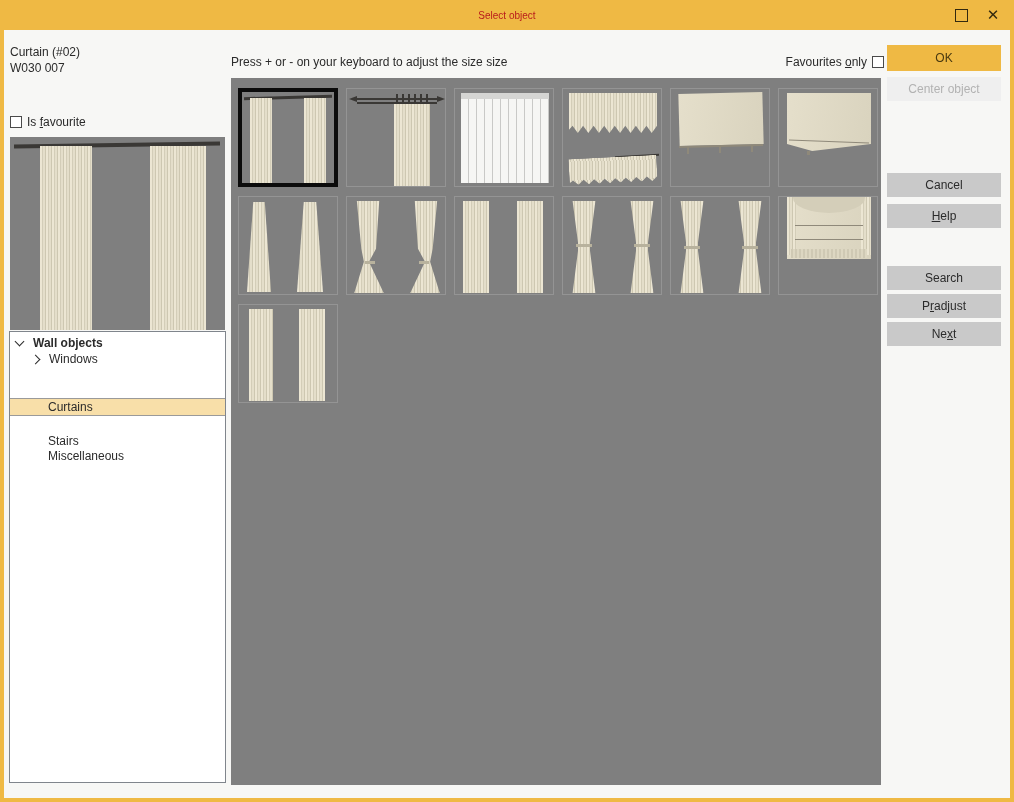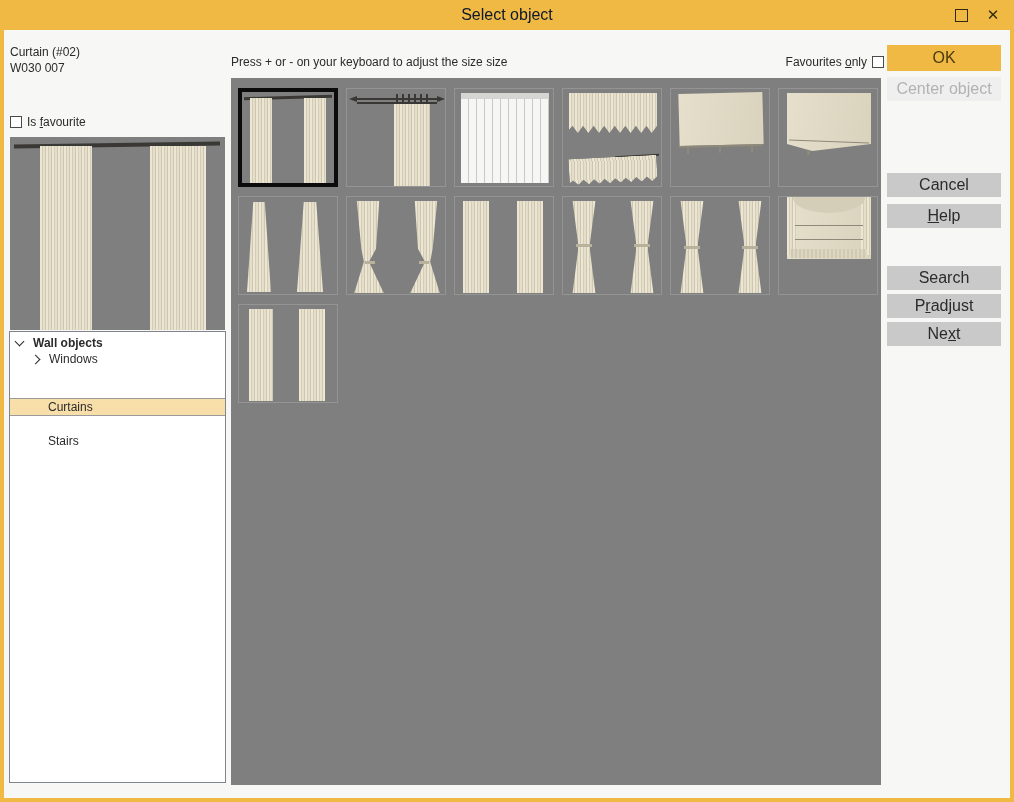"Select object" .titlebar .title { color: #0f172a -> #b91c1c; font-size: 16px -> 10px }
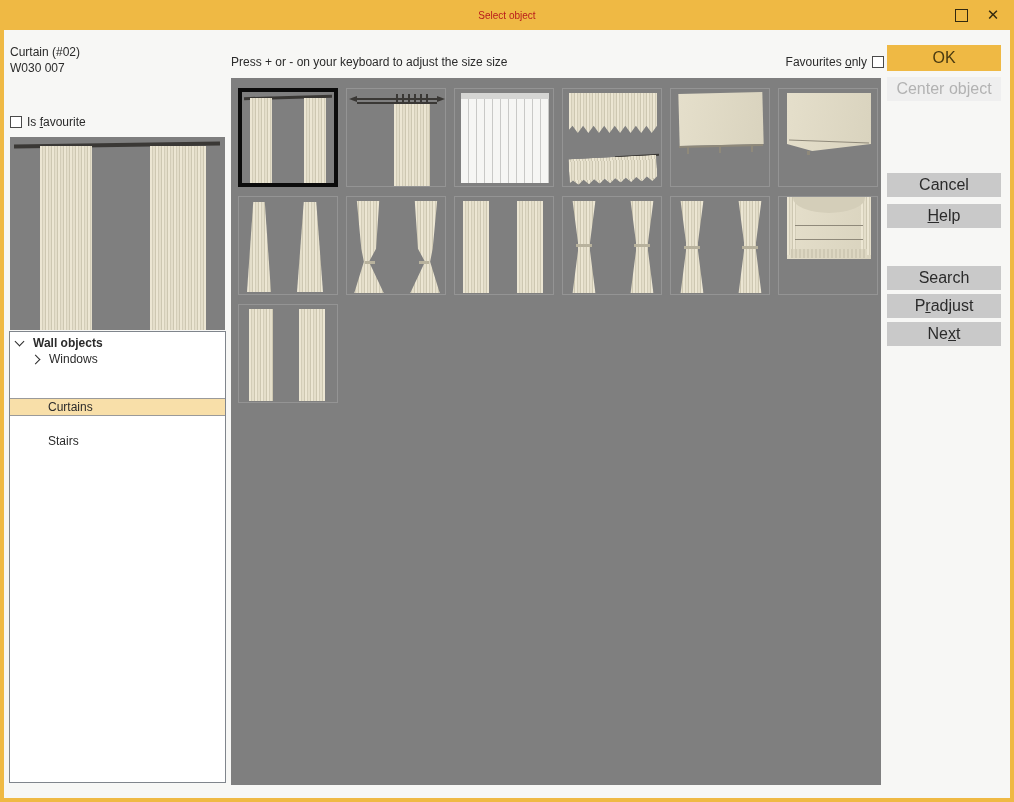"OK" .btn { font-size: 16px -> 12px }
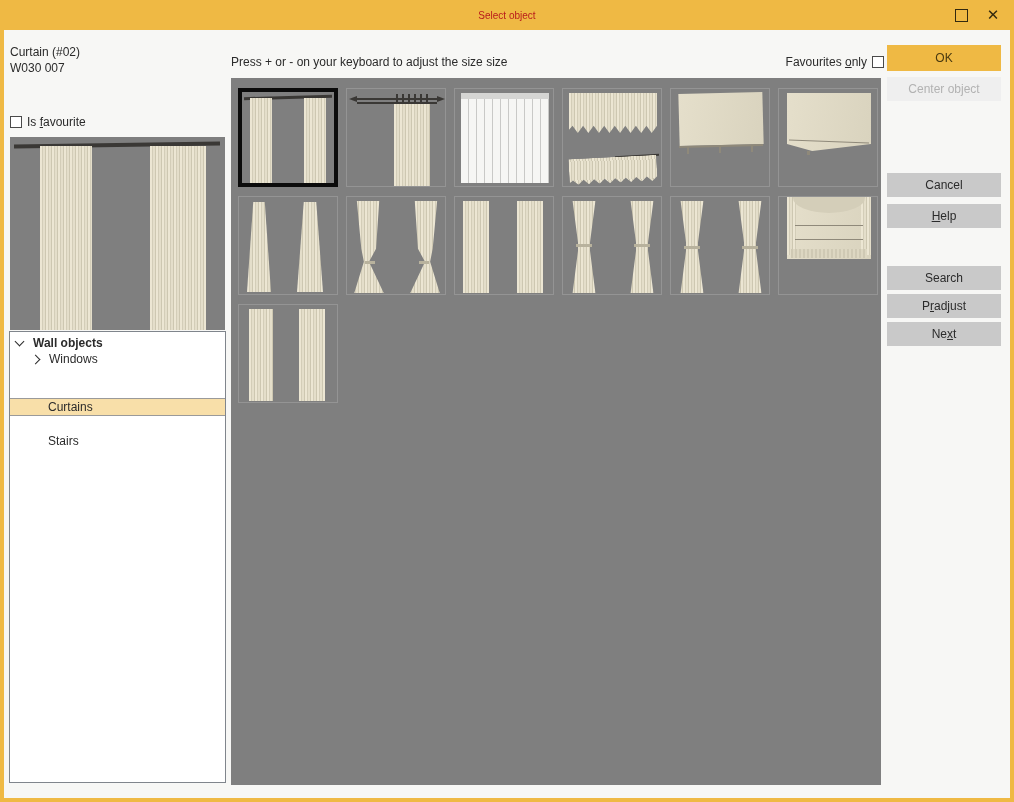"Miscellaneous" div.trow { html: none -> <div> <span>Miscellaneous</span> </div> }
